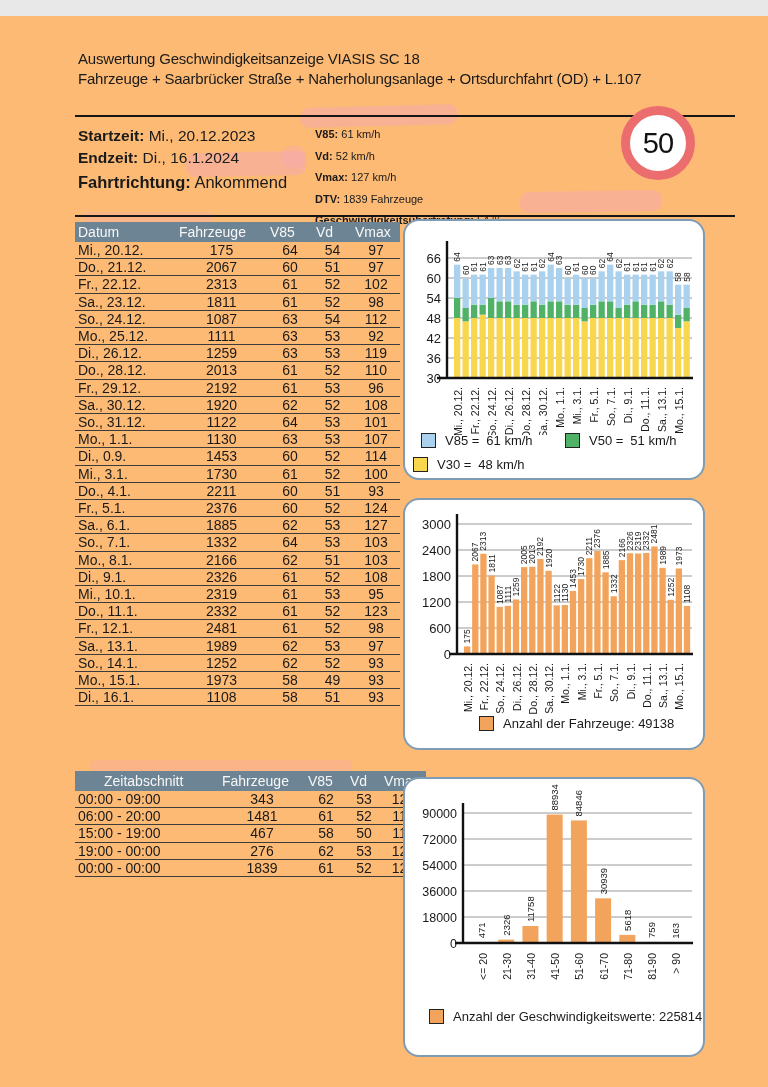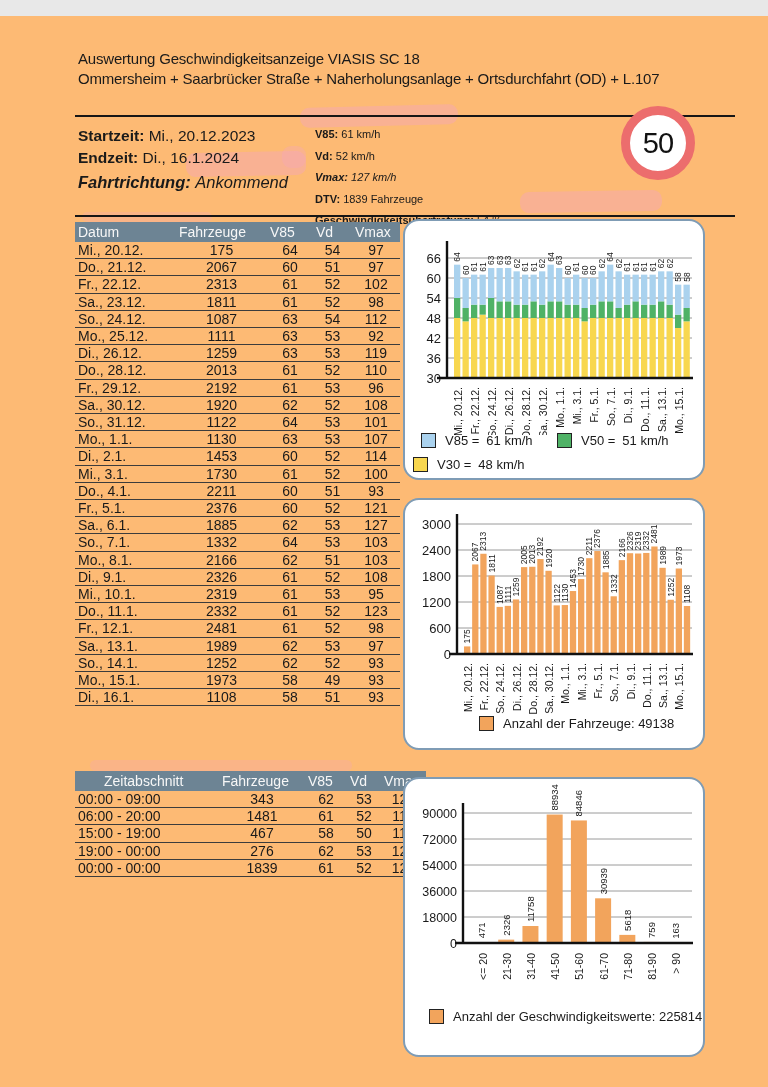"Ommersheim + Saarbrücker Straße +" div { text: Ommersheim -> Fahrzeuge }
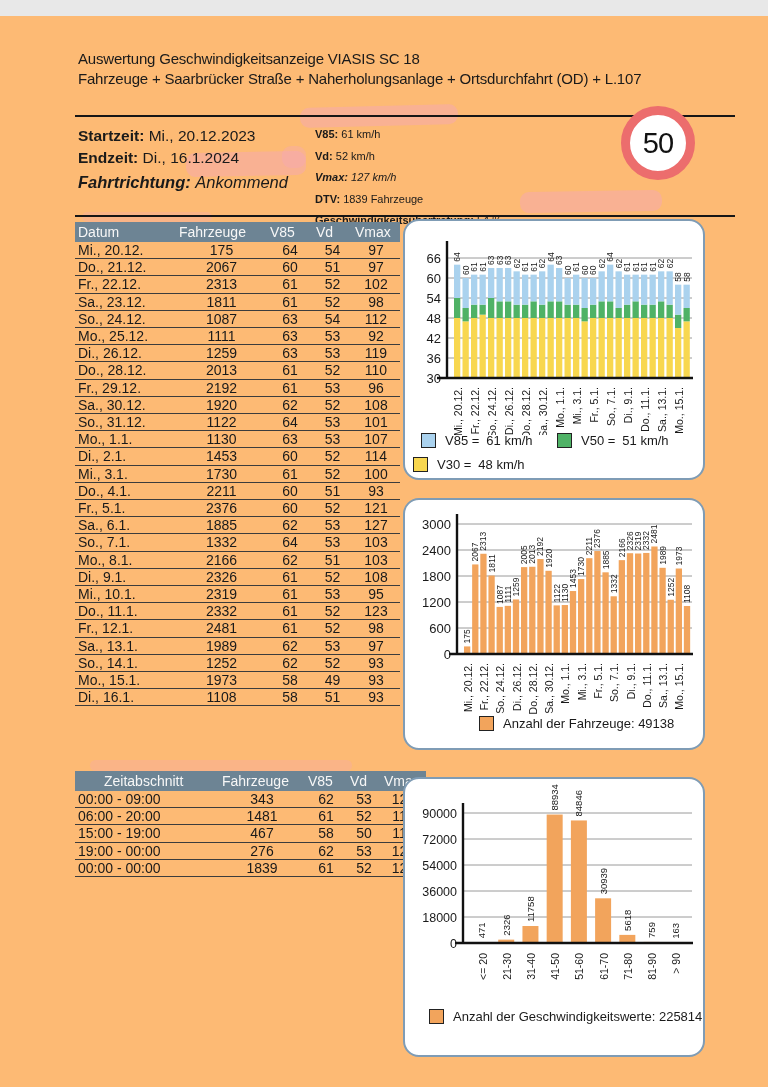"Fahrtrichtung:" .i { font-style: italic -> none }
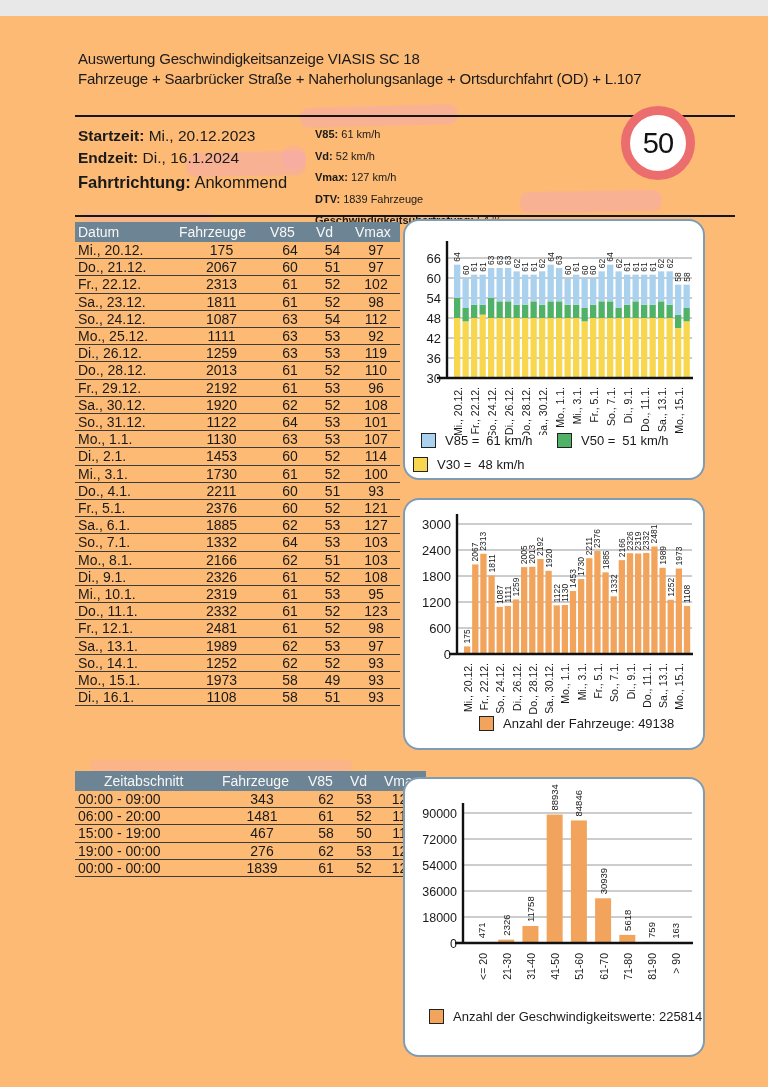"V50 =" div.leg { left: 152px -> 160px }
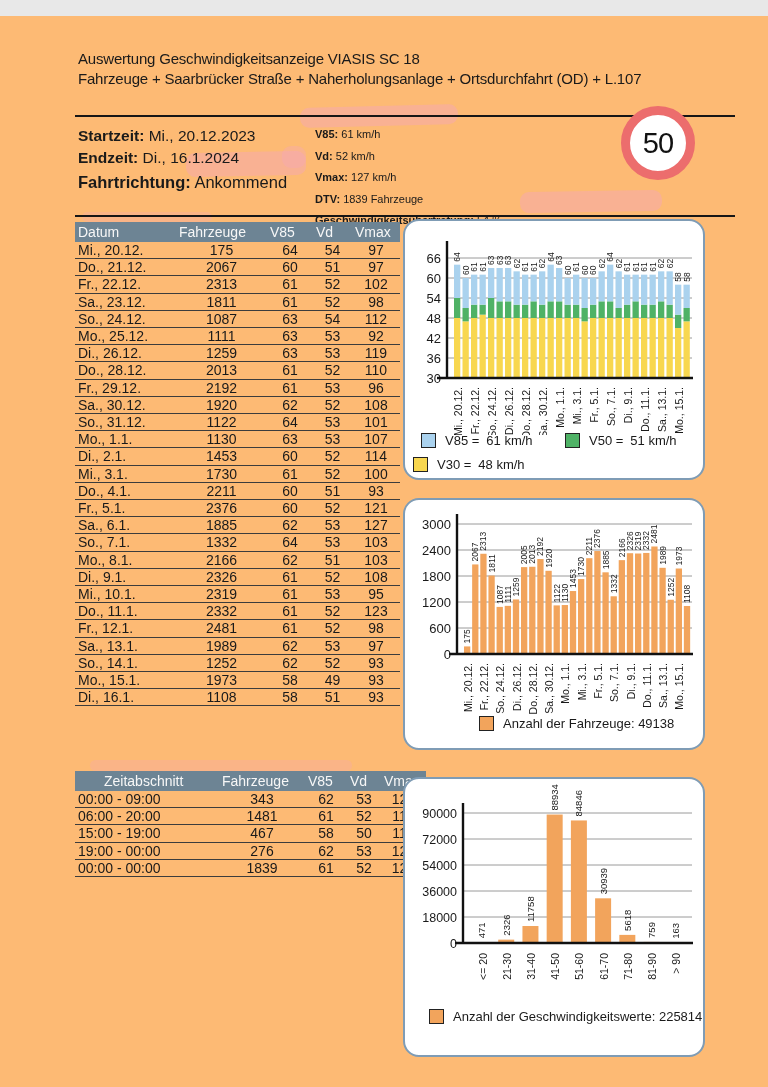"Di., 2.1." td.l { text: 2.1 -> 0.9 }
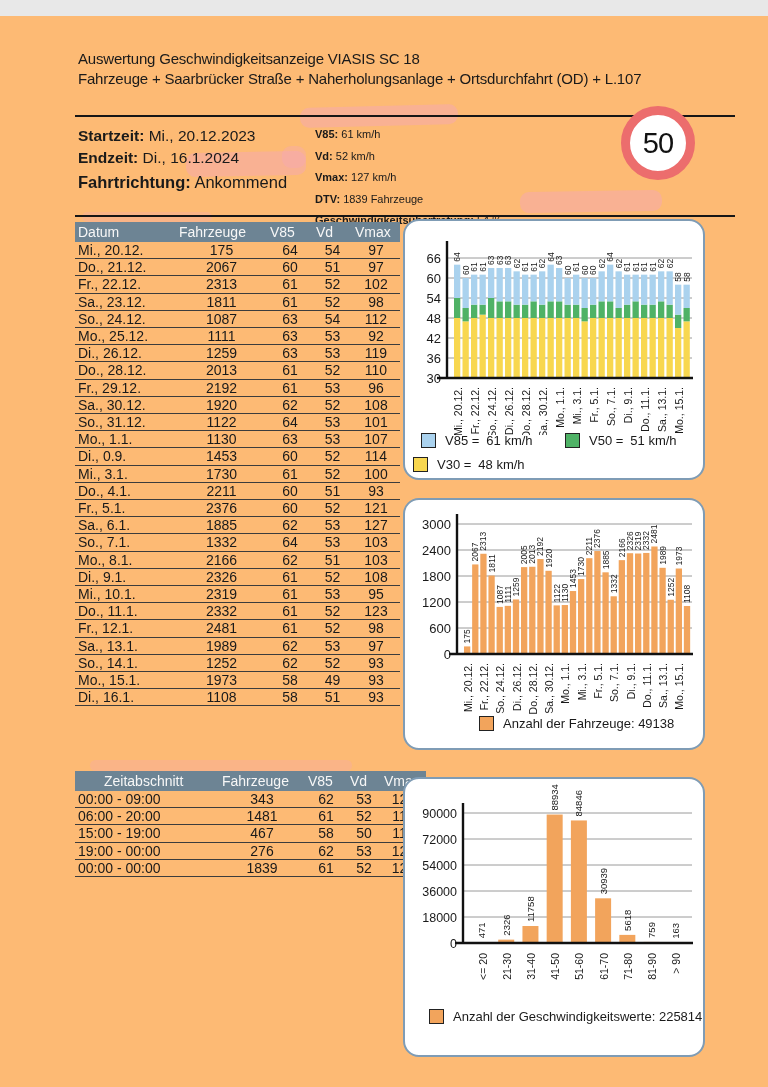"121" td.c { text: 121 -> 124 }
